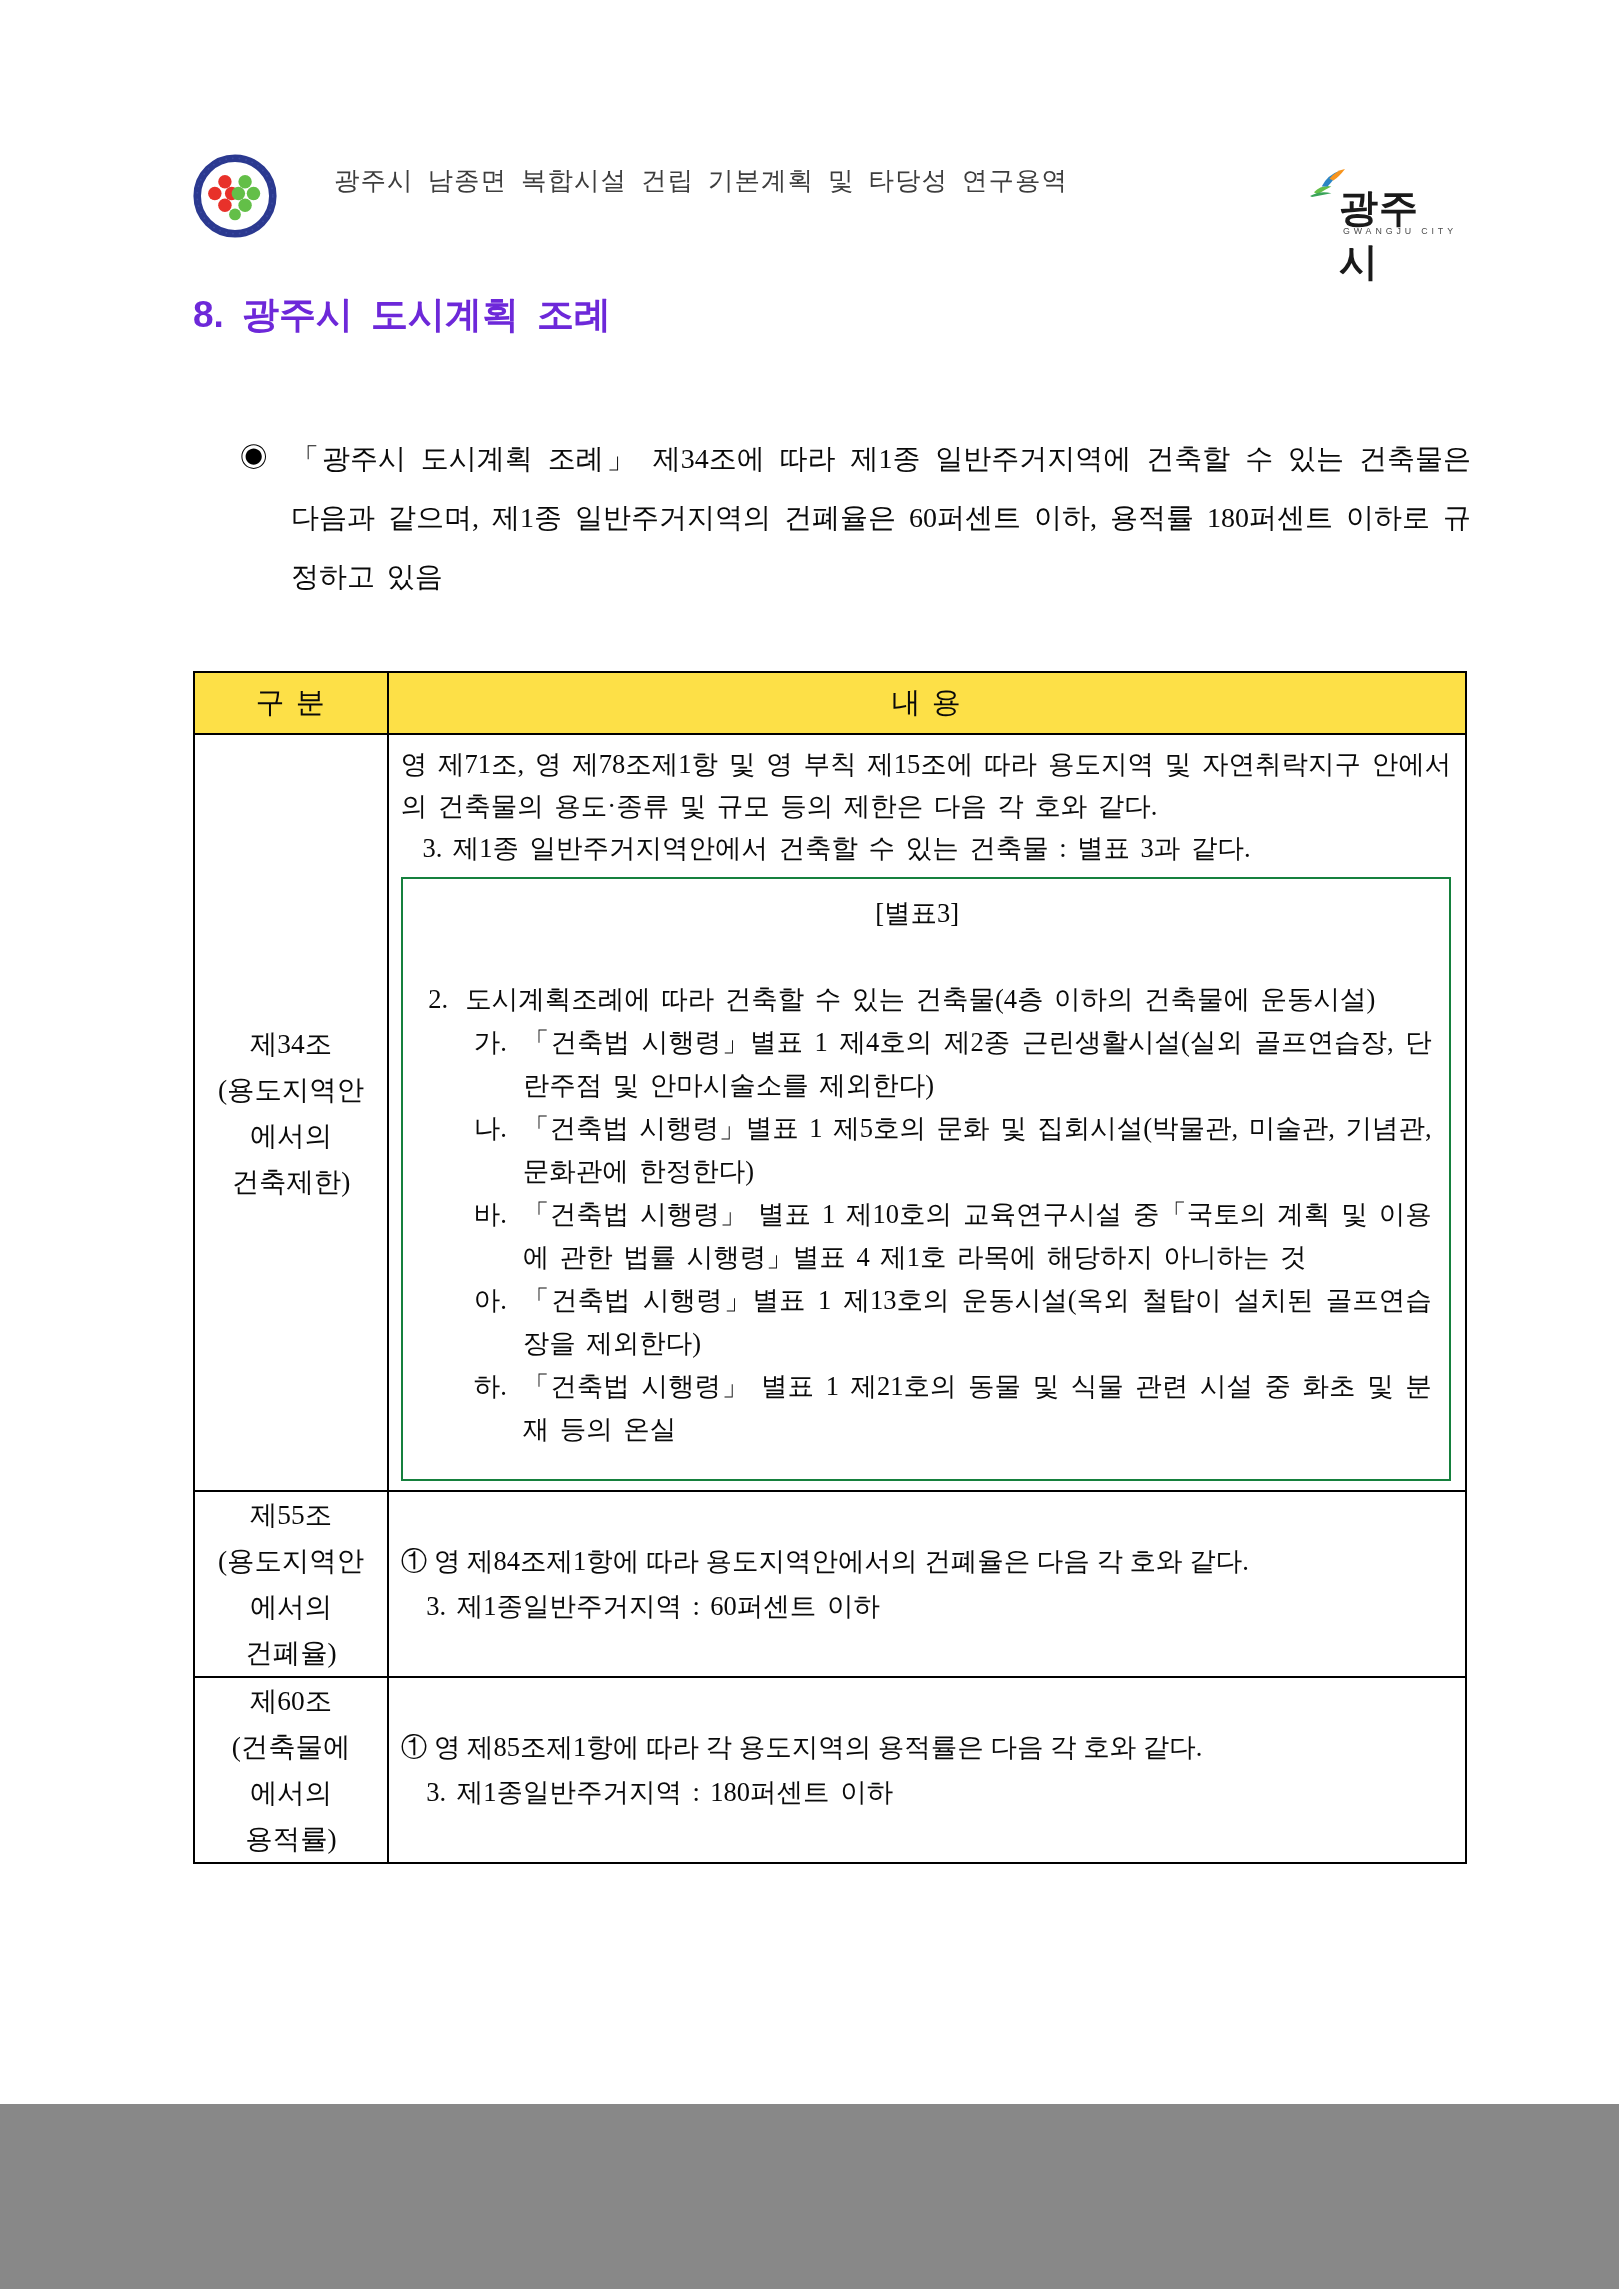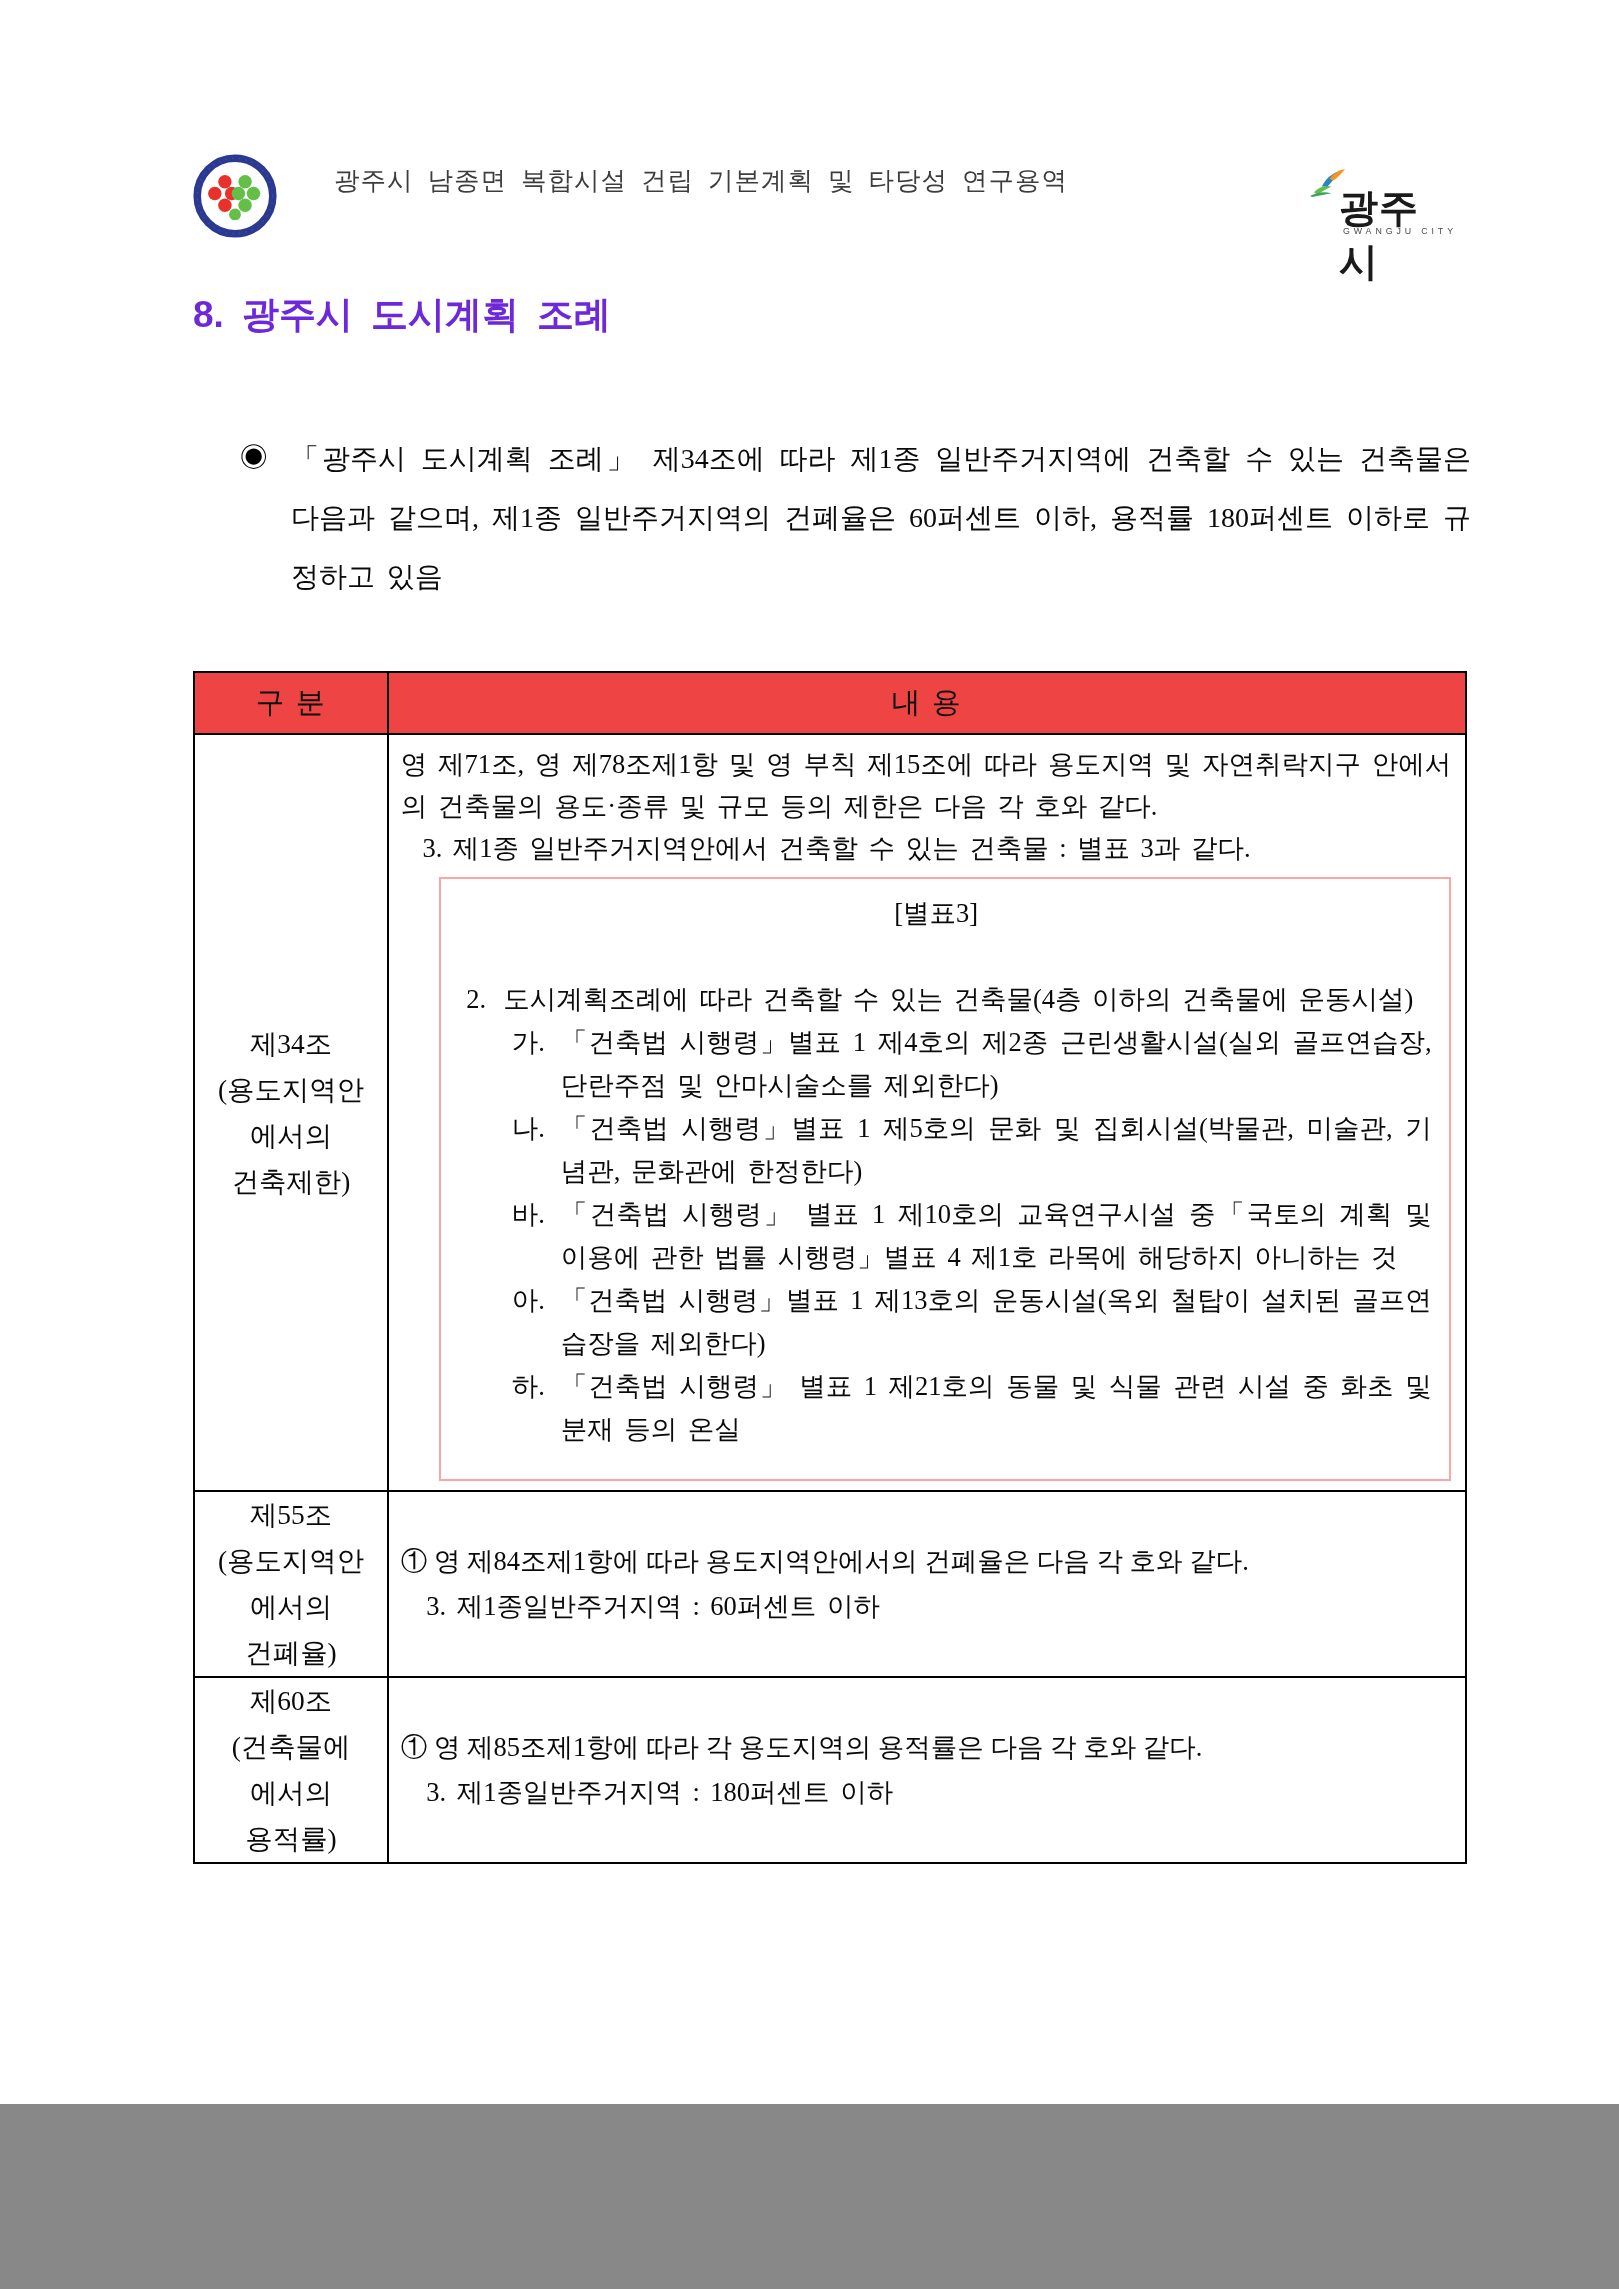"구 분" table.doc th { background: #ef4444 -> #fde047 }
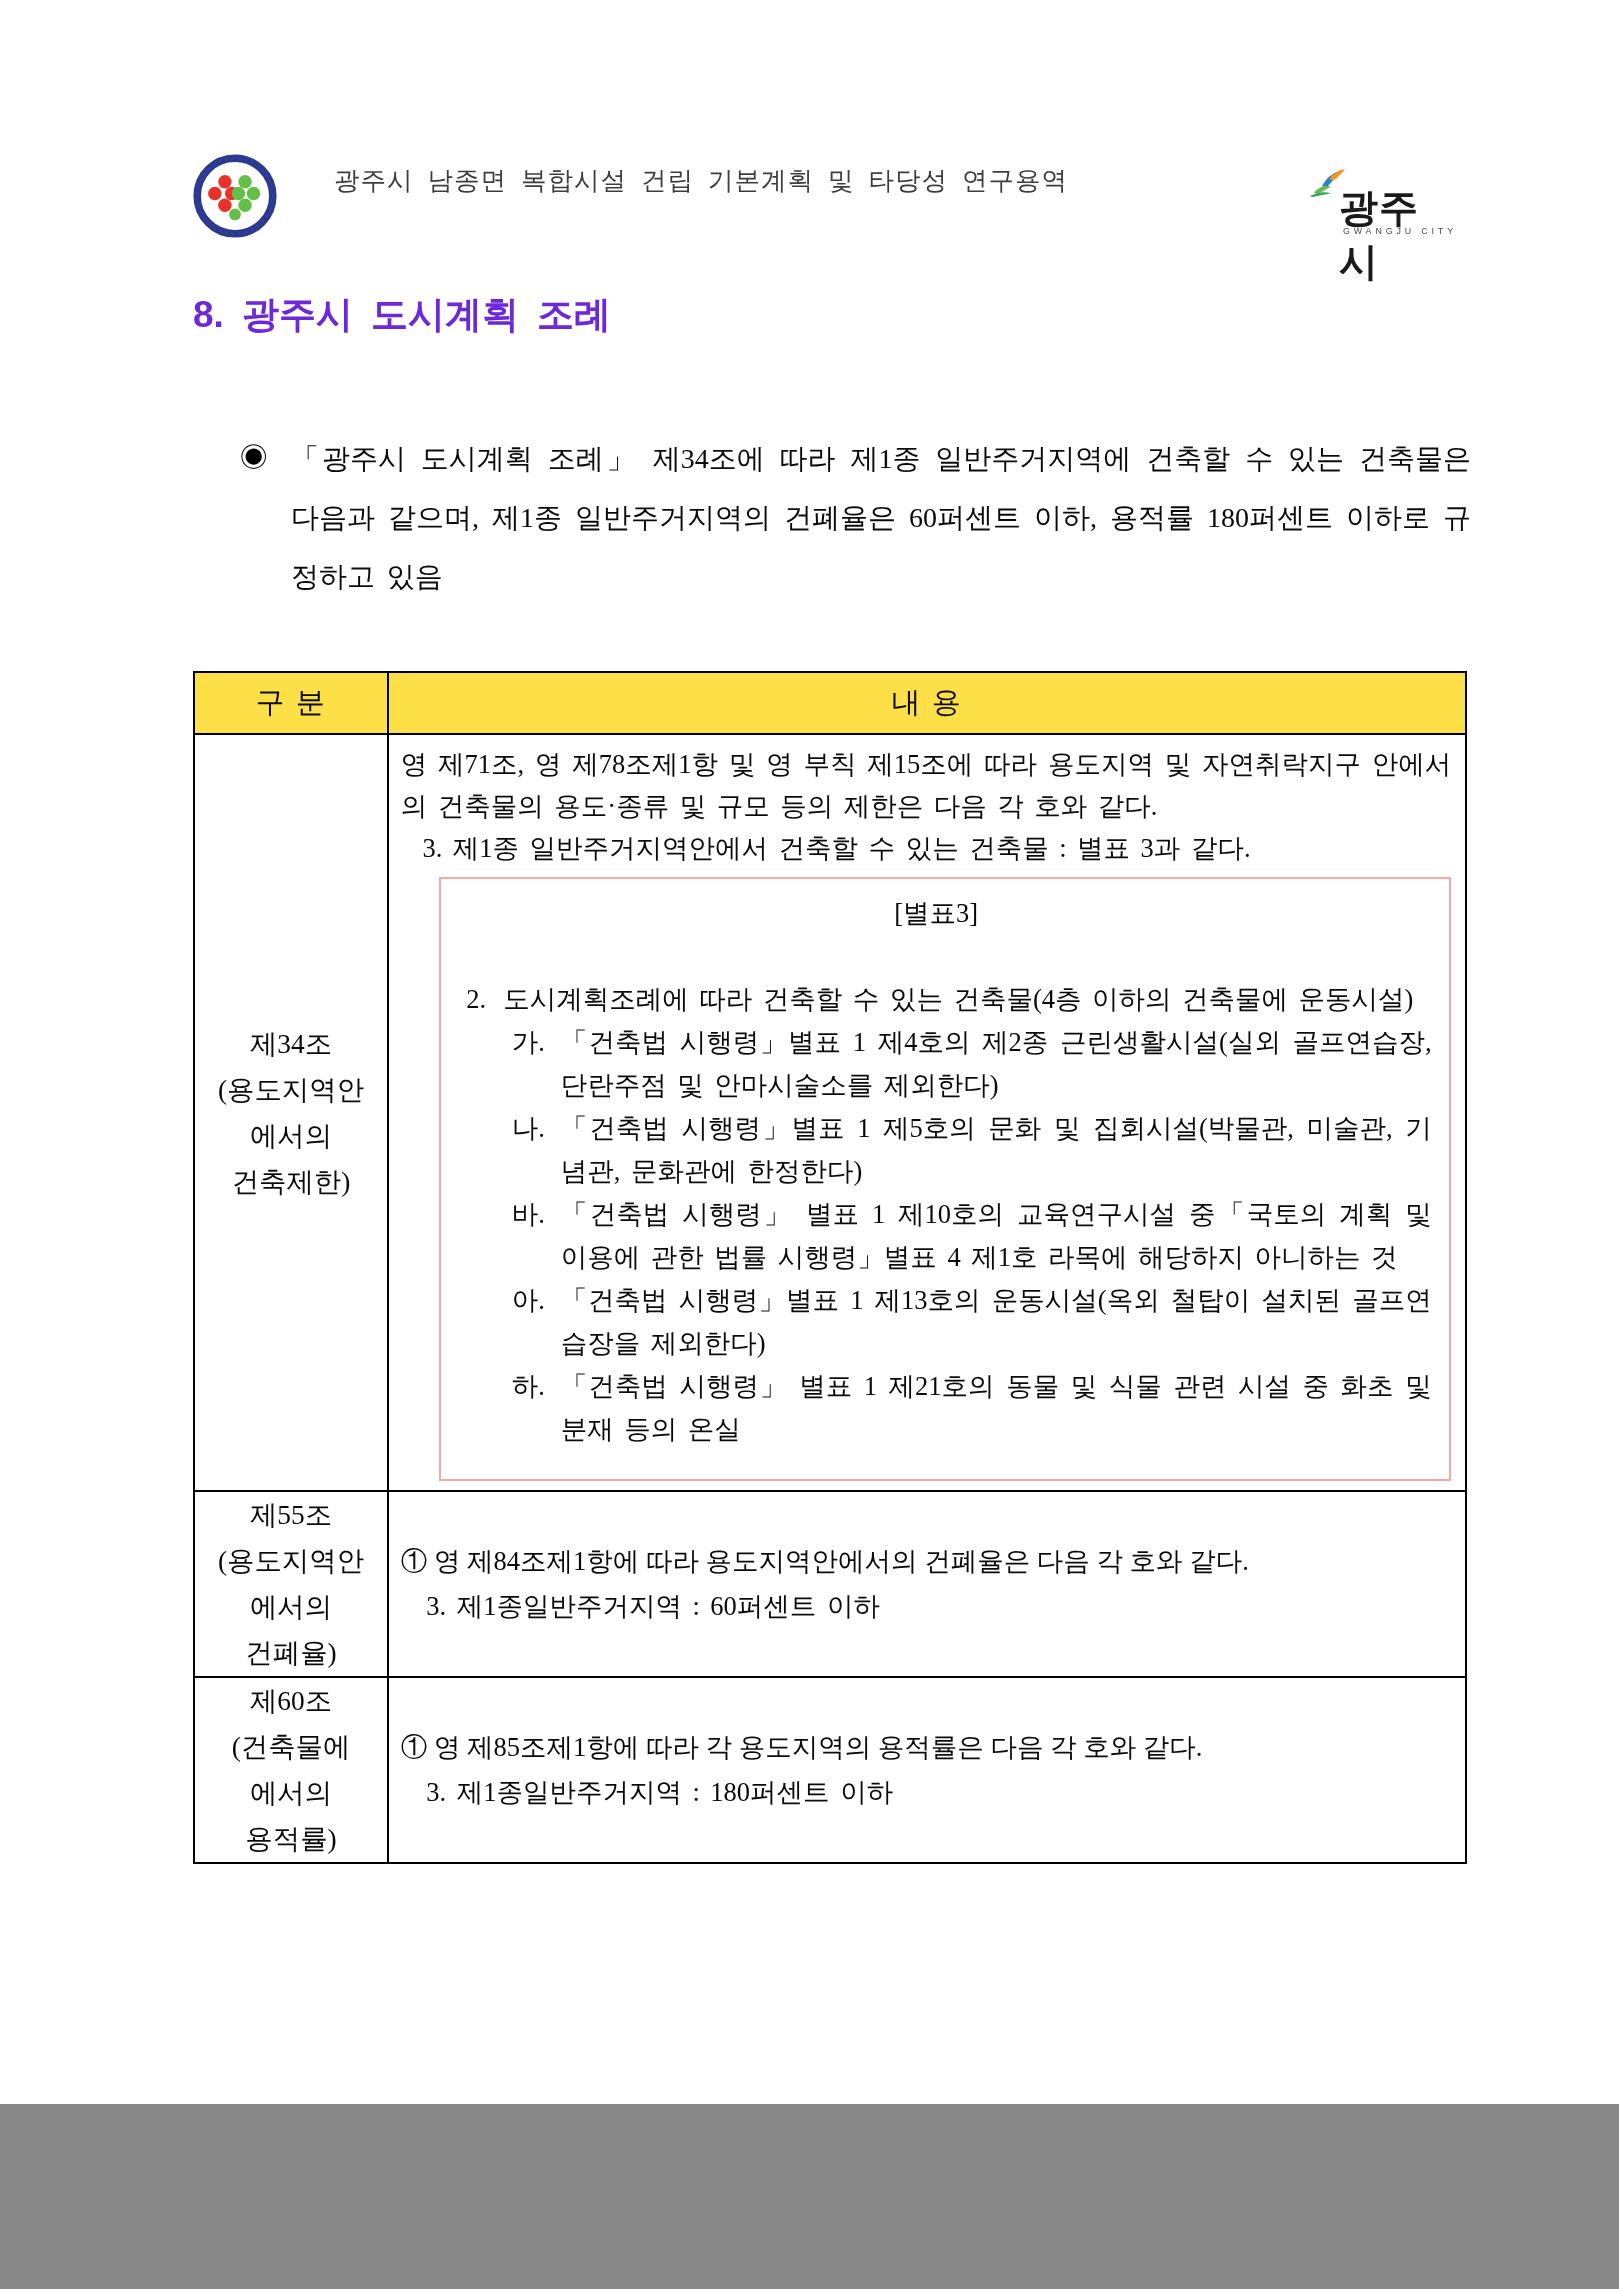"[별표3]" .annex { border: 2px solid #fca5a5 -> 2px solid #15803d; margin-left: 38px -> none }
